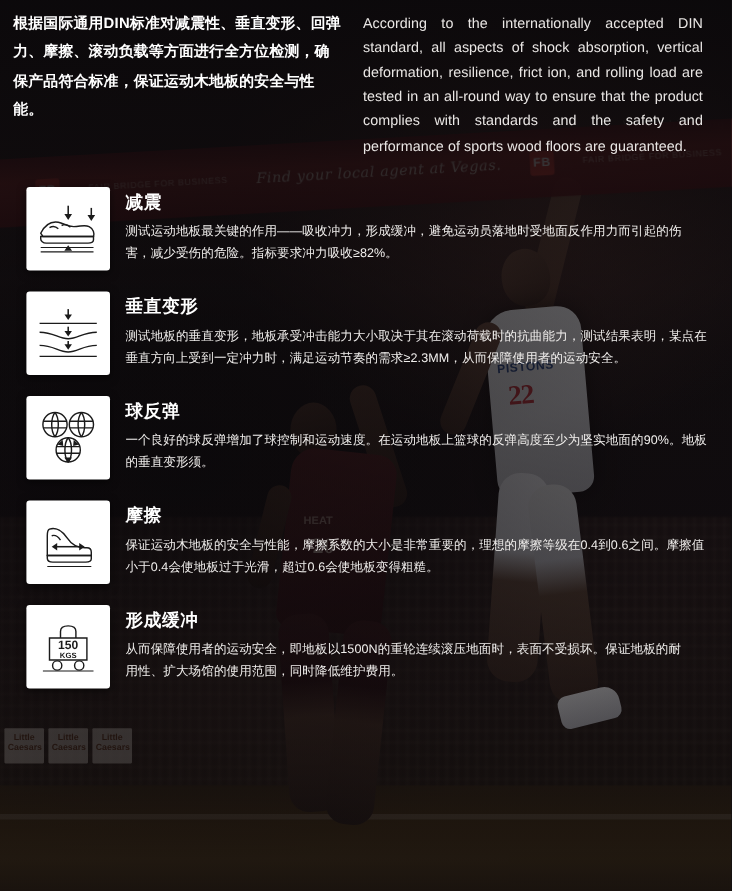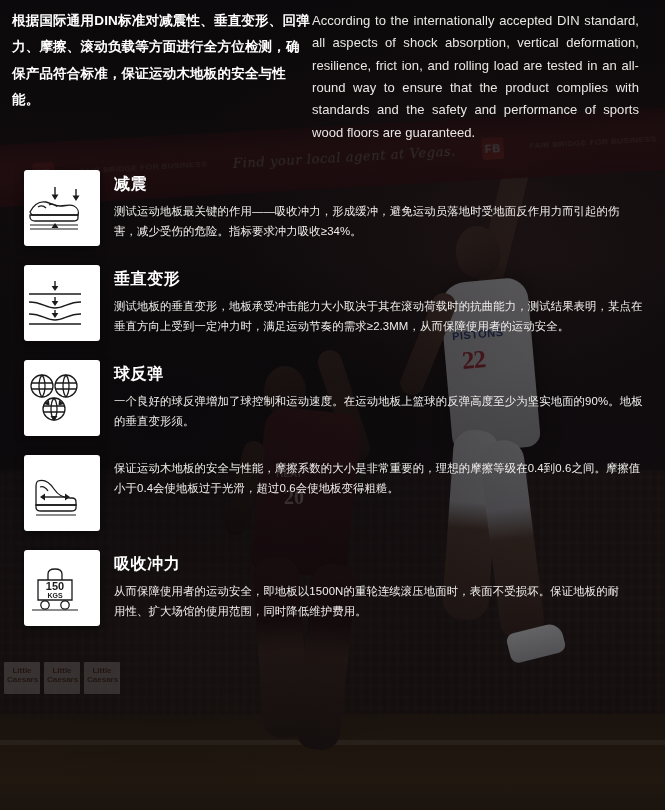"根据国际通用DIN标准对减震性、垂直变形、回弹力、摩擦、滚动负载等方面进行全方位" .top-text { gap: none -> 18px }
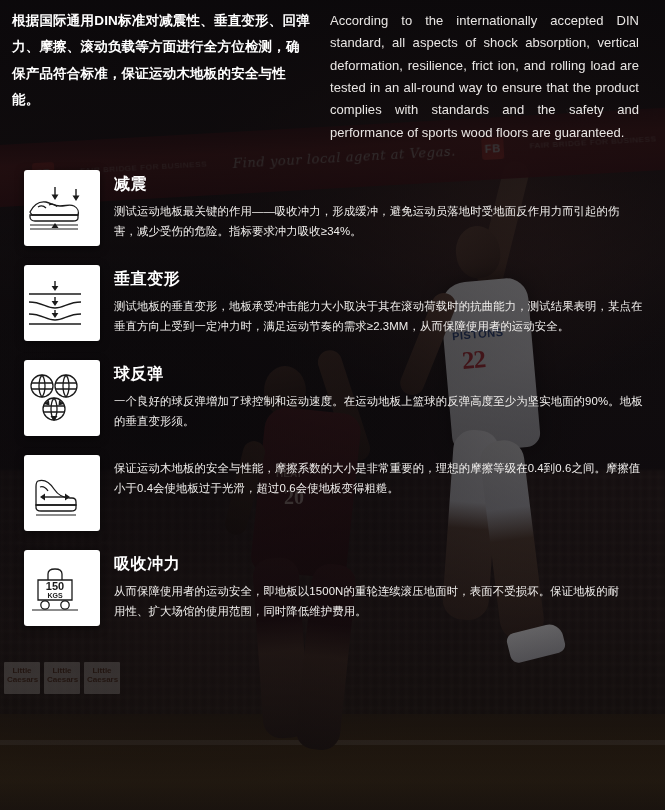"测试运动地板最关键的作用——吸收冲力，形成缓冲，避免运动员落地时受地面反作用力而" div.f-desc { text: 34% -> 82% }
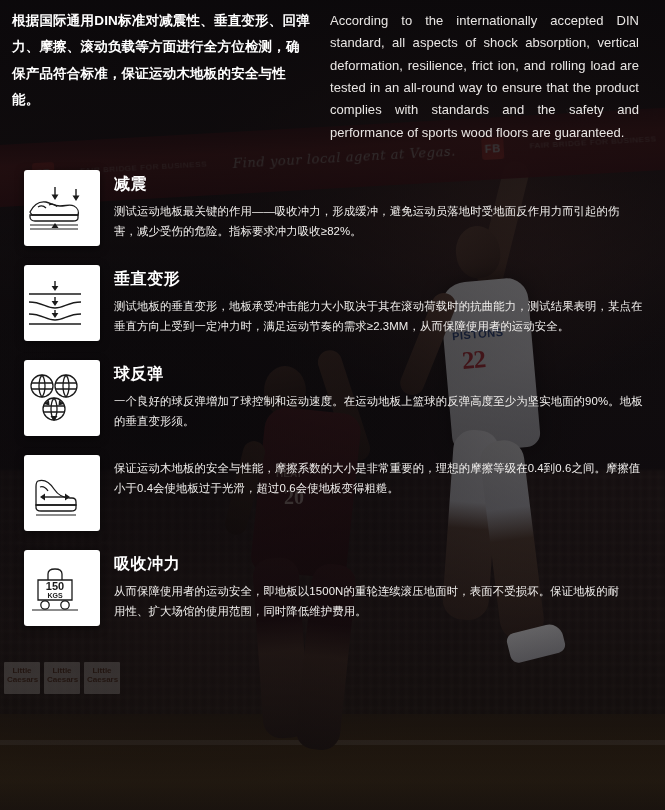"摩擦" div.f-title { html: none -> <div>摩擦</div> }
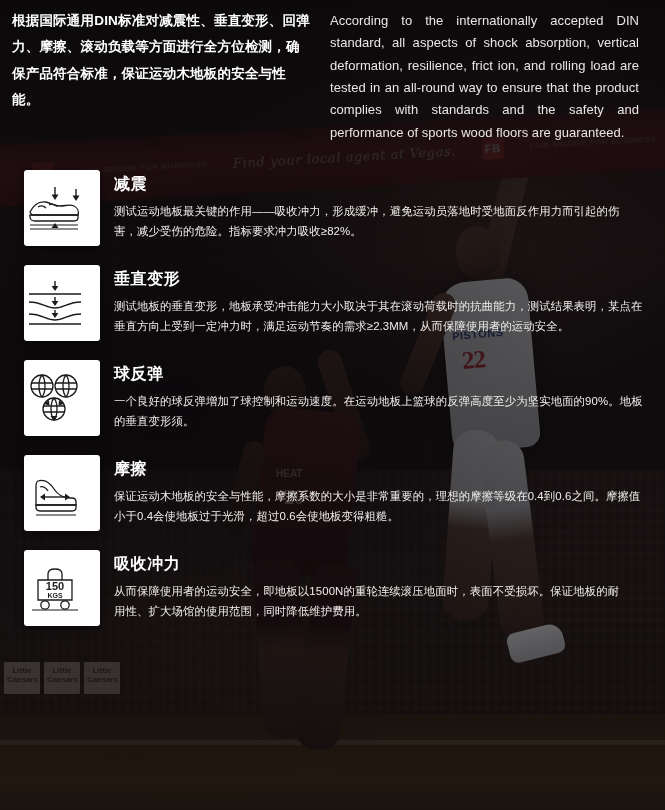"吸收冲力" div.f-title { text: 吸收冲力 -> 形成缓冲 }
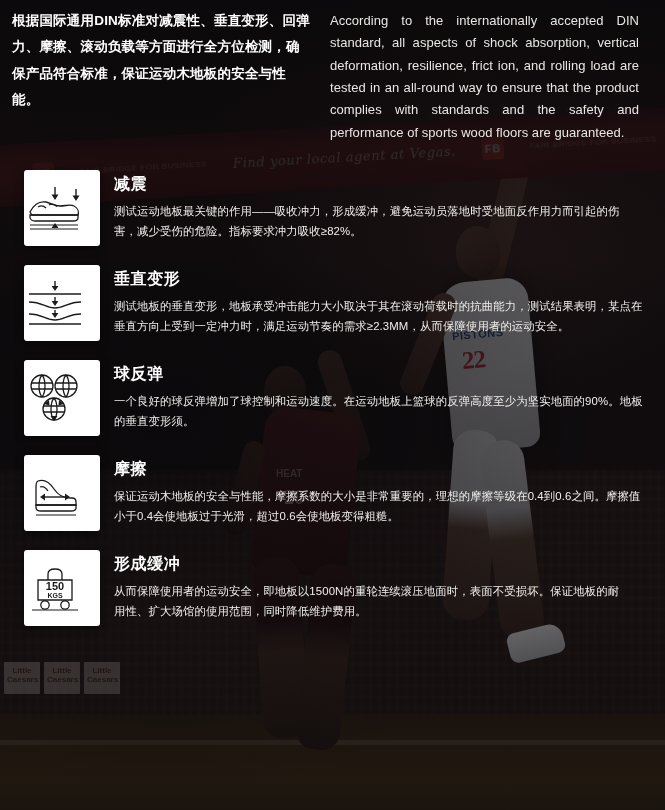"150" .icon-box { justify-content: flex-start -> center }
